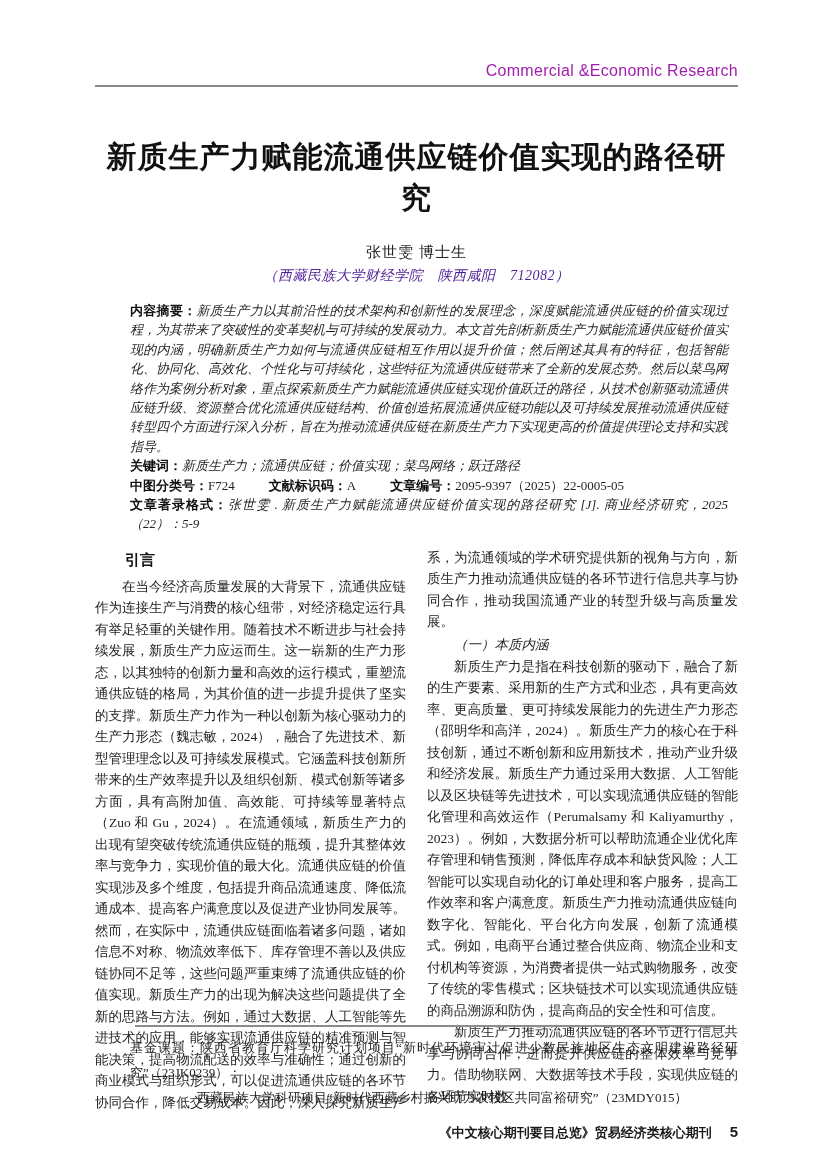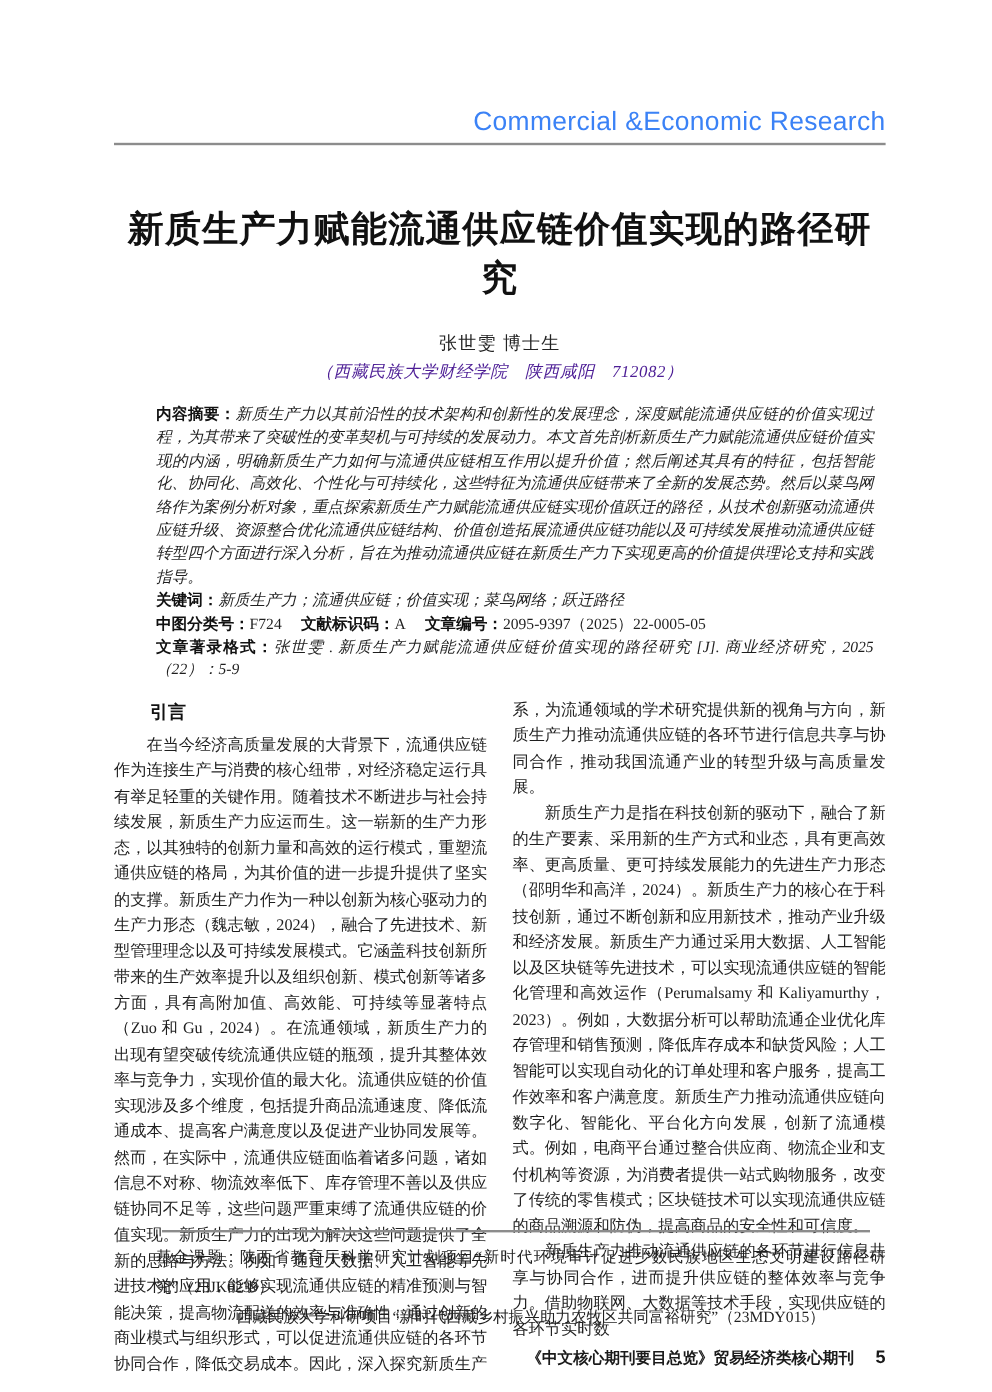"Commercial &Economic Research" .journal-en { color: #3b82f6 -> #a21caf; font-size: 22px -> 16px; padding-top: 88px -> 62px }
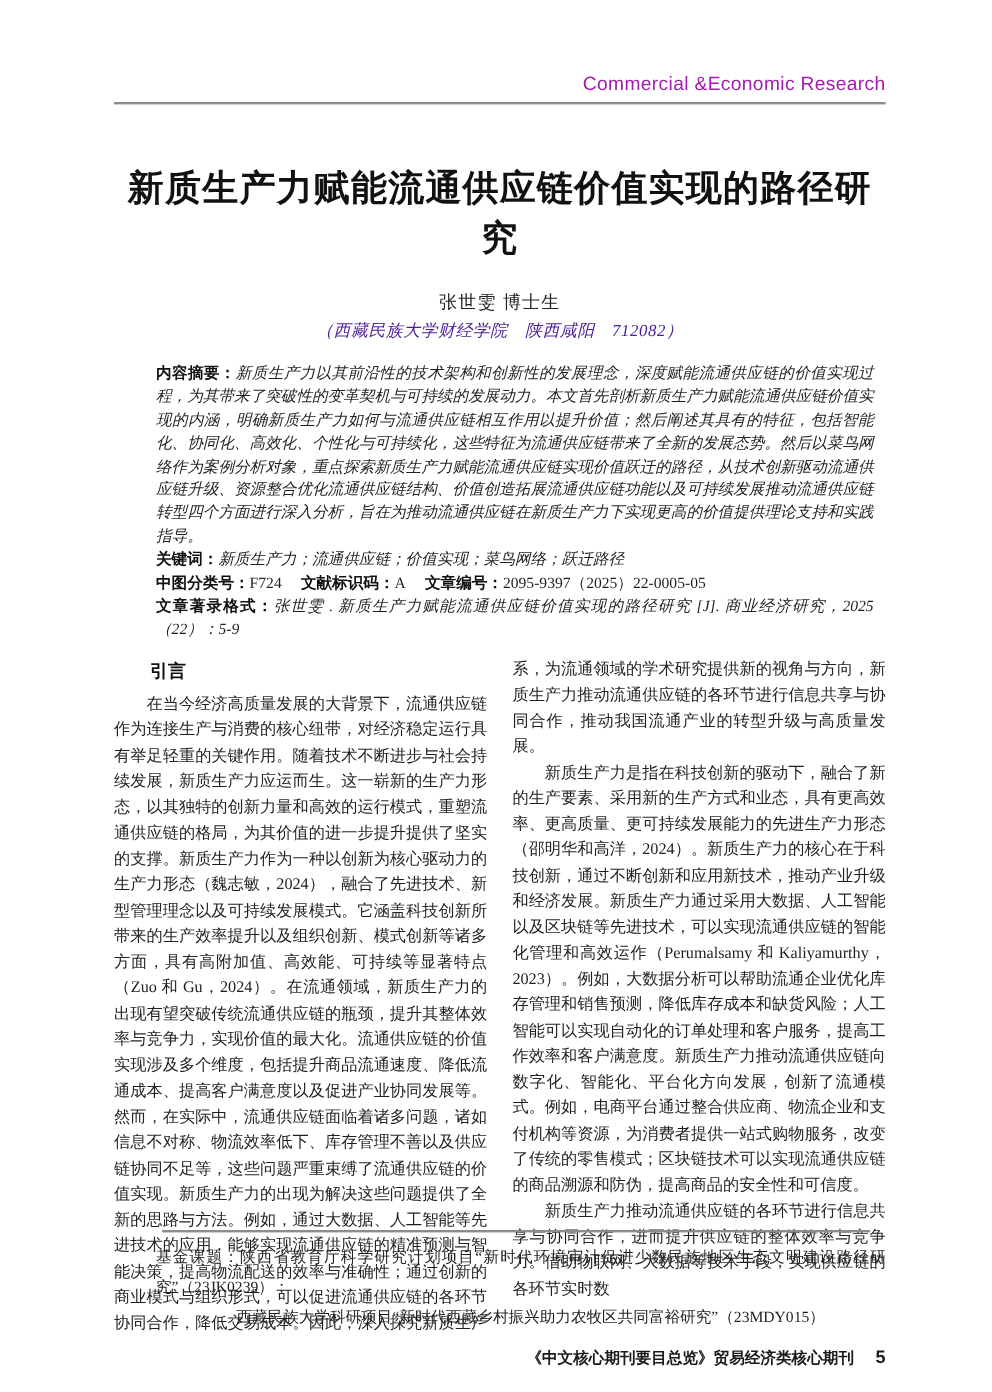"文献标识码：" .meta .cls .sp { margin-left: 16px -> 34px }
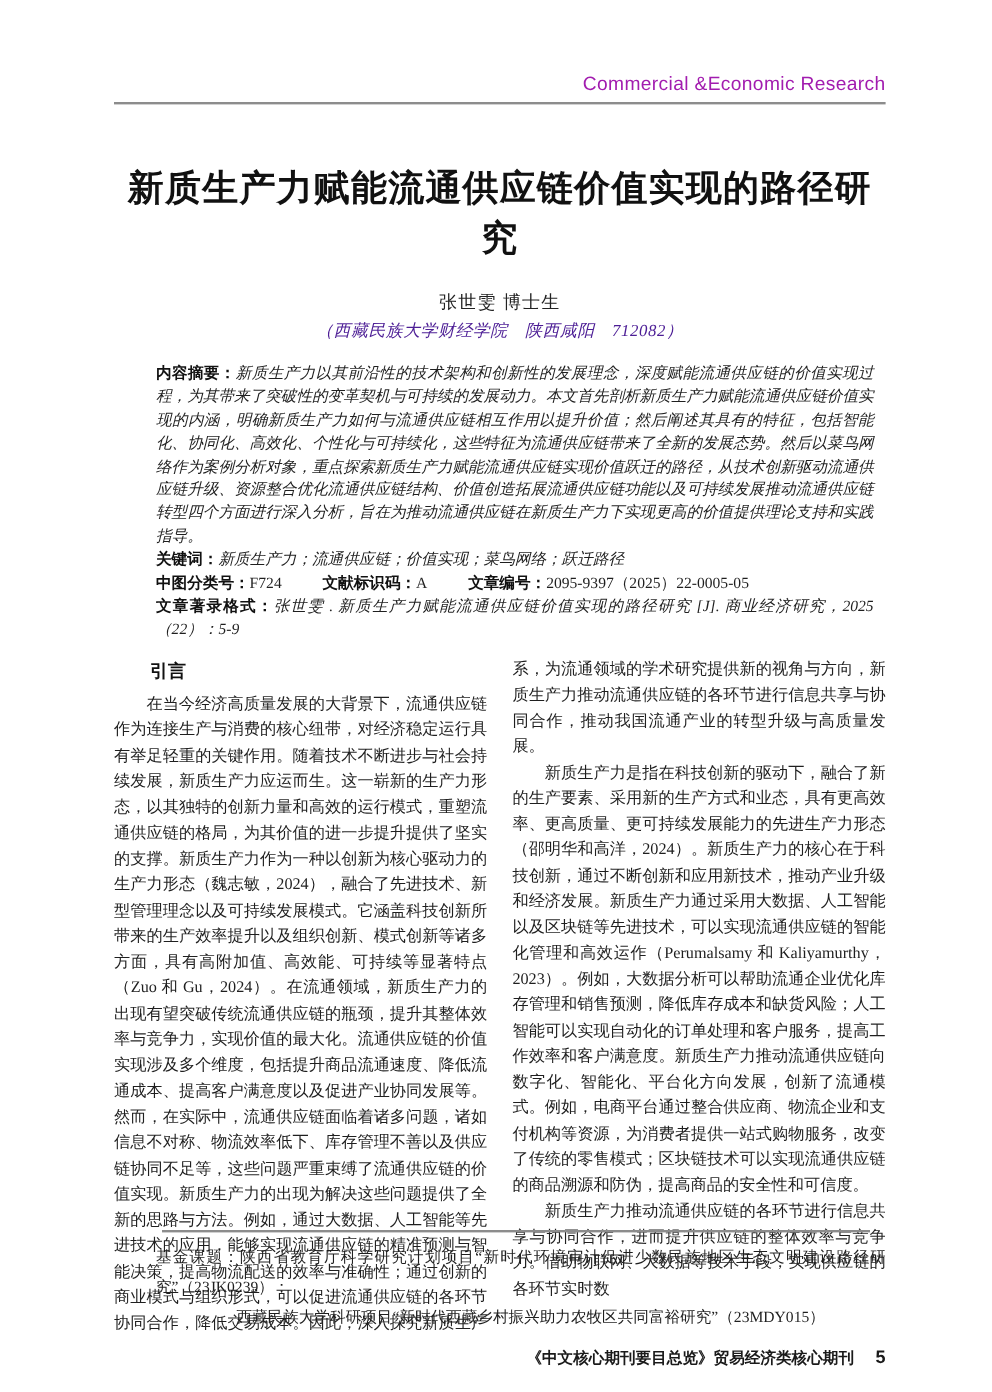"（一）本质内涵" p.sub { html: none -> <p>（一）本质内涵</p> }
